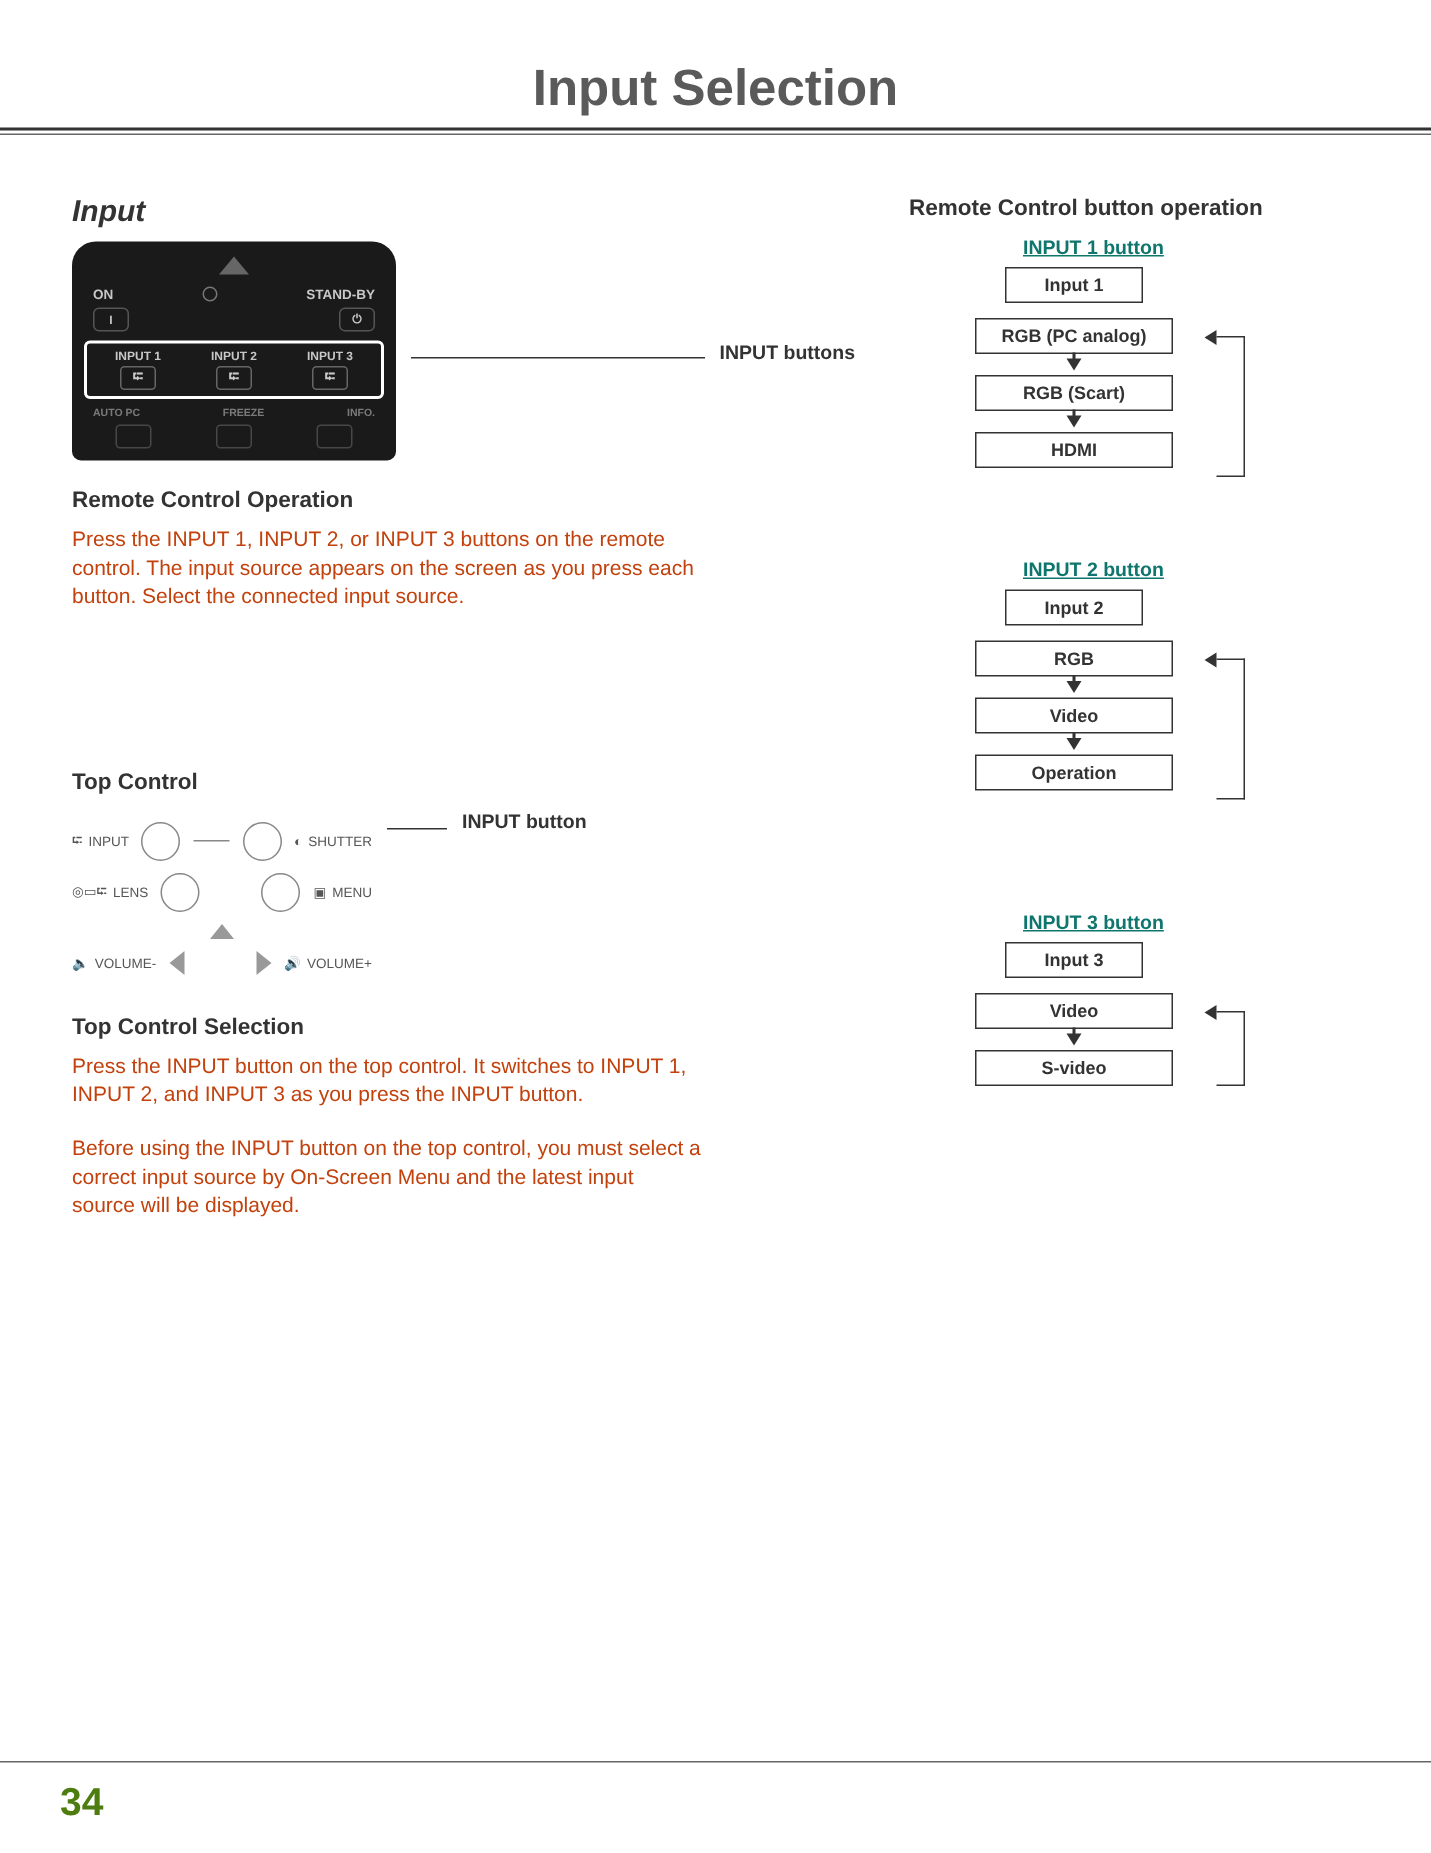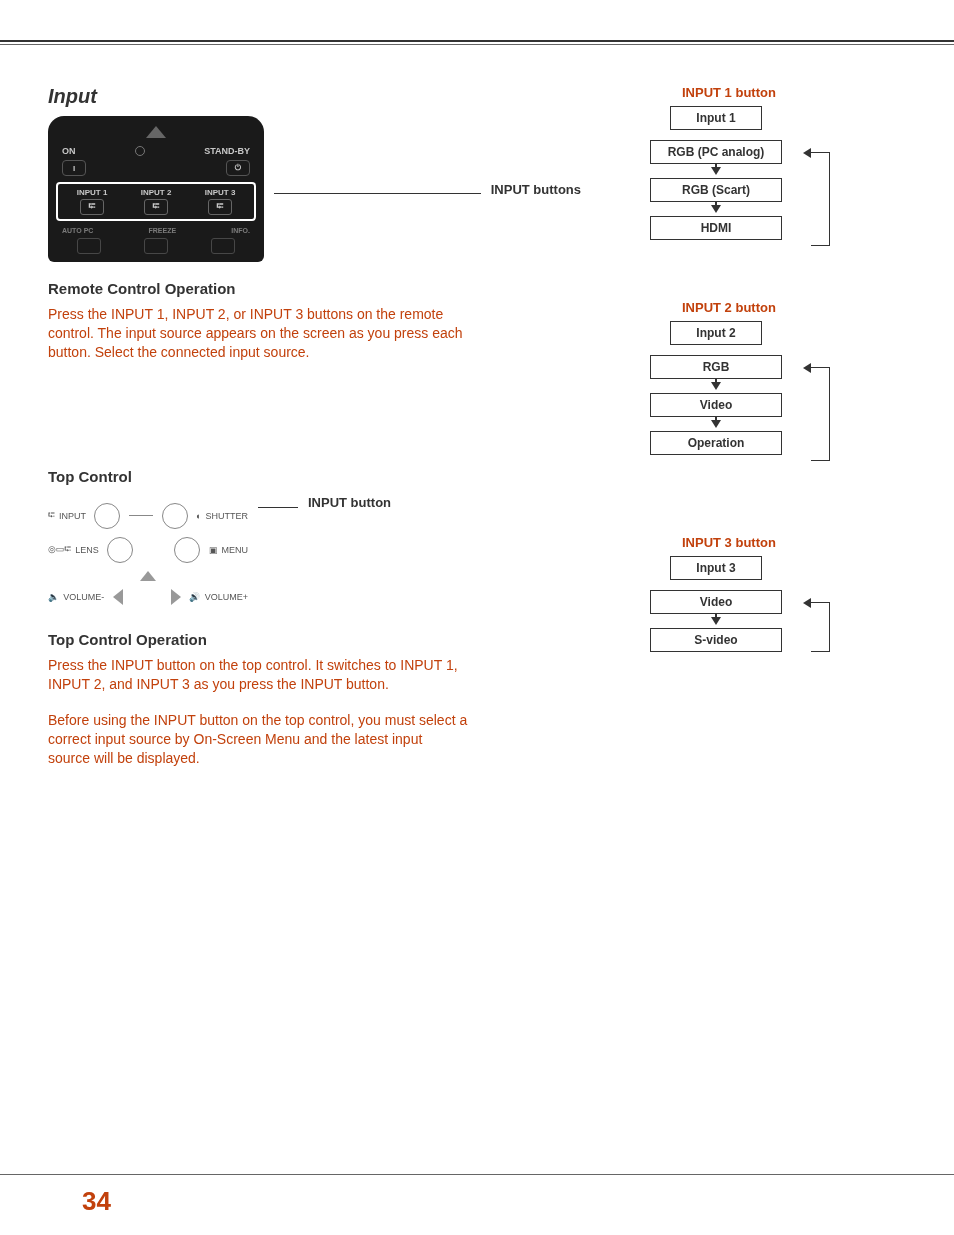"Input Selection" h1.page-title { html: none -> <h1>Input Selection</h1> }
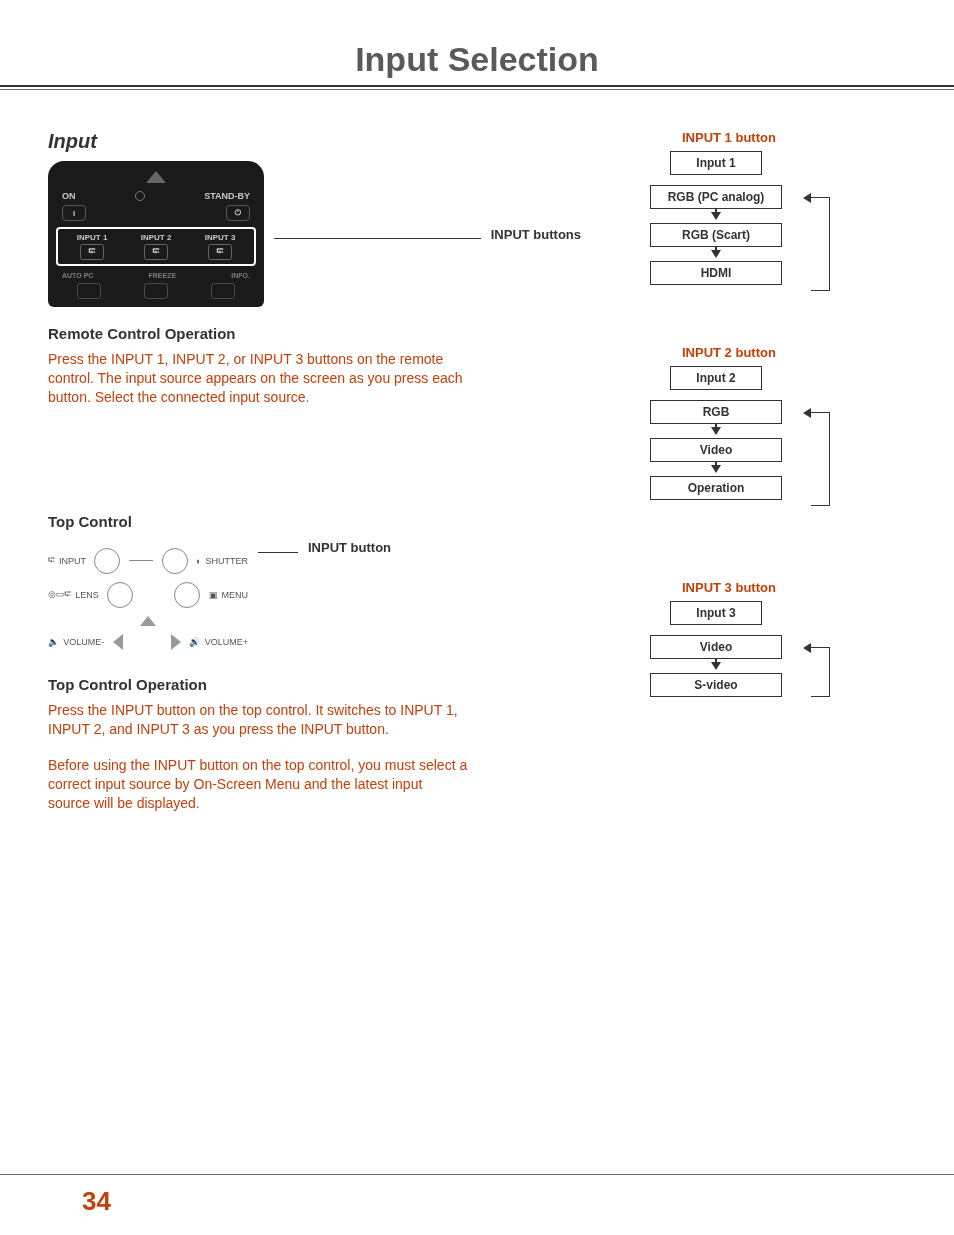"Input" .content { gap: 25px -> 36px }
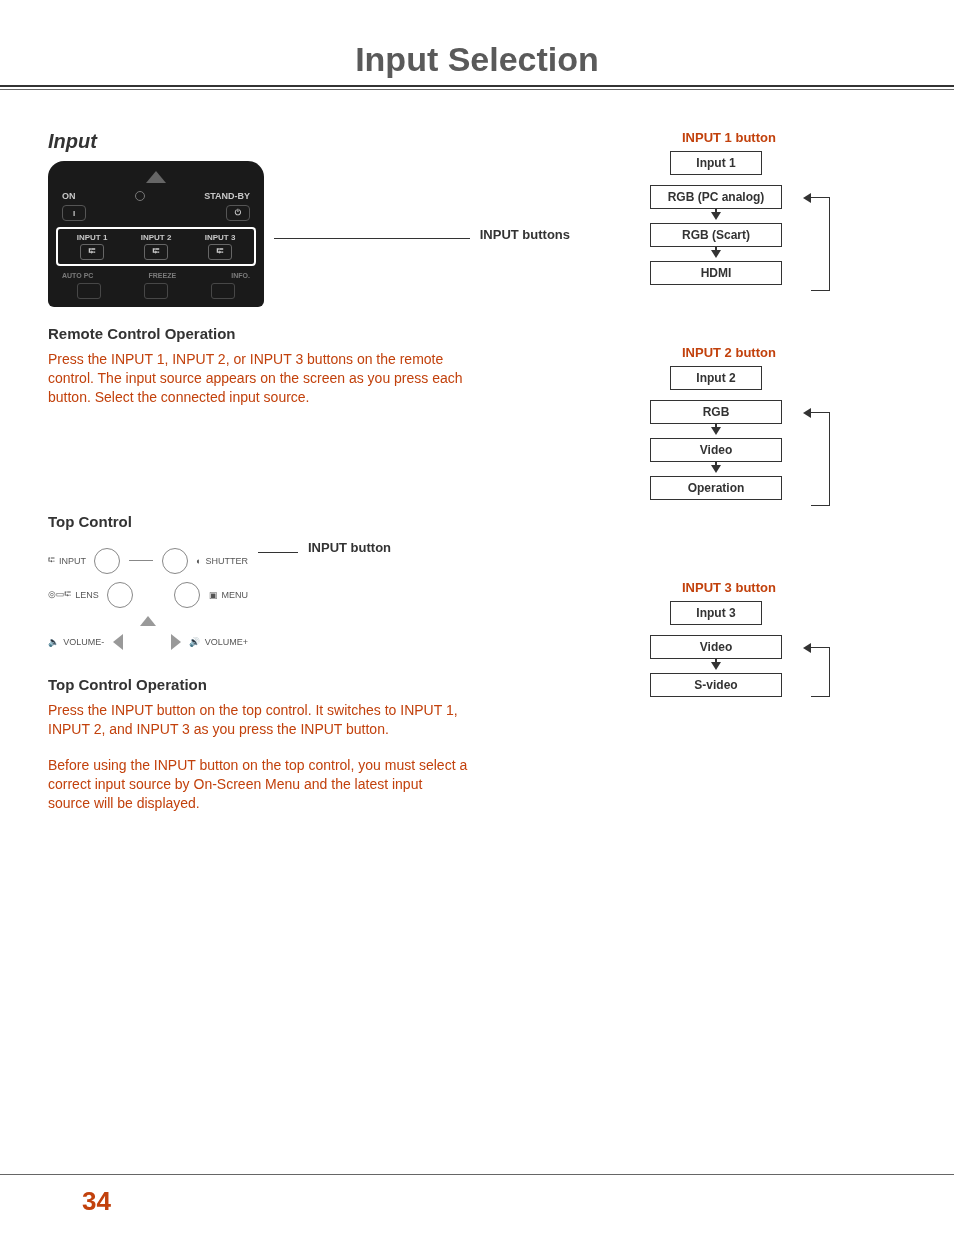"Remote Control button operation" div.sub-title { html: none -> <div>Remote Control button operation</div> }
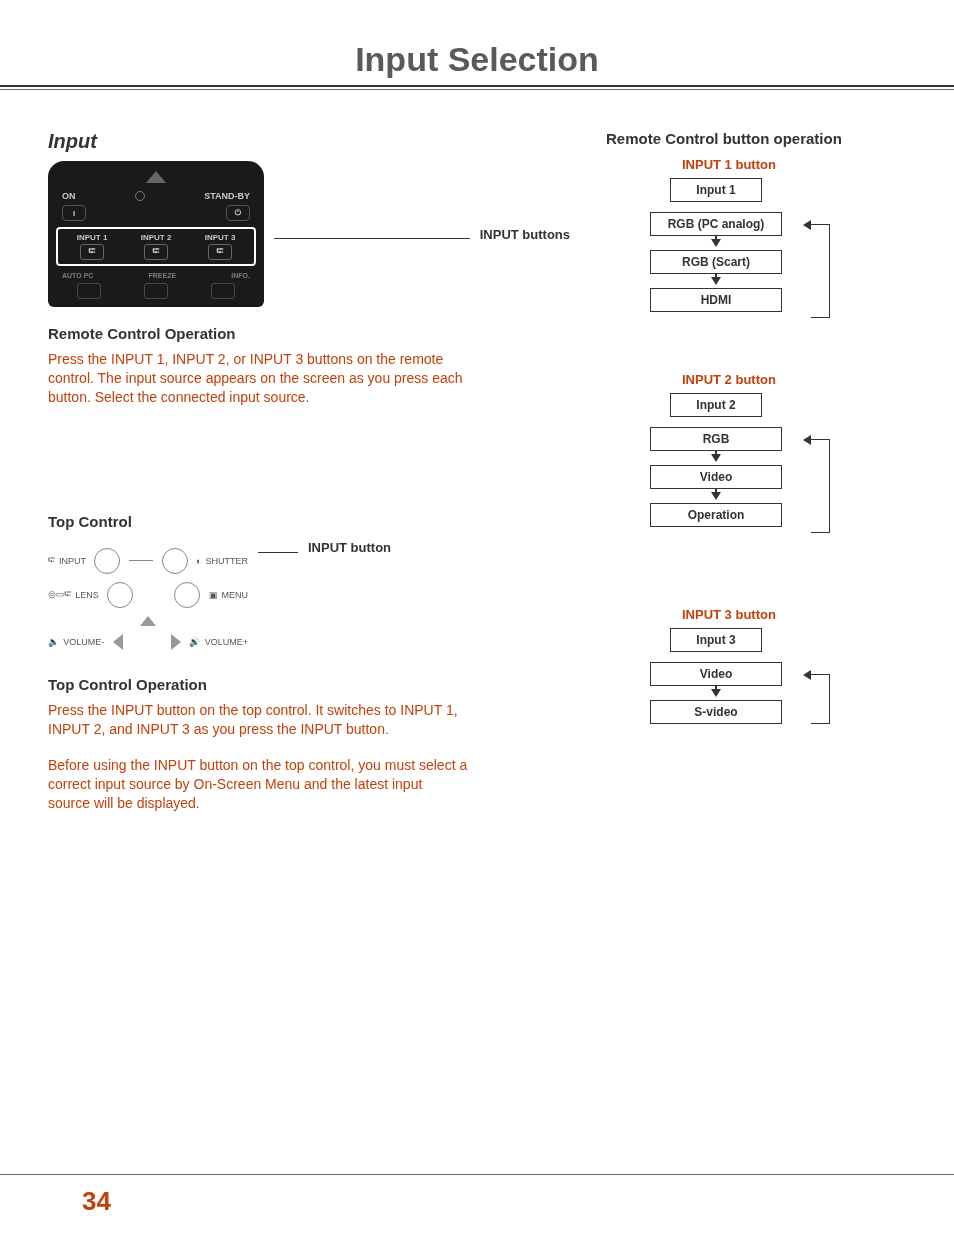"INPUT 1 button" .flow-title { color: #c2410c -> #0f766e; text-decoration: none -> underline }
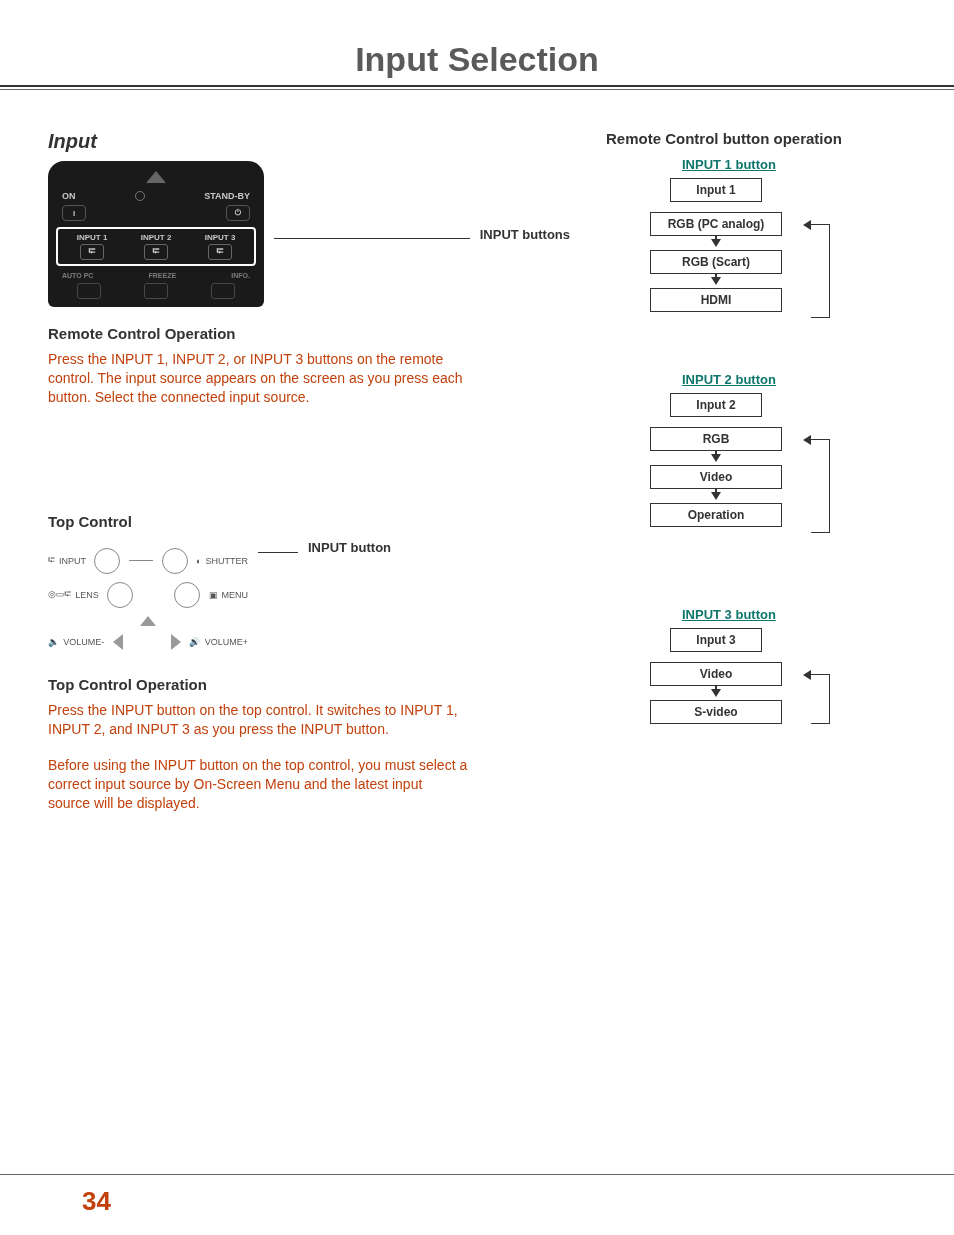"Top Control Operation" div.sub-title { text: Operation -> Selection }
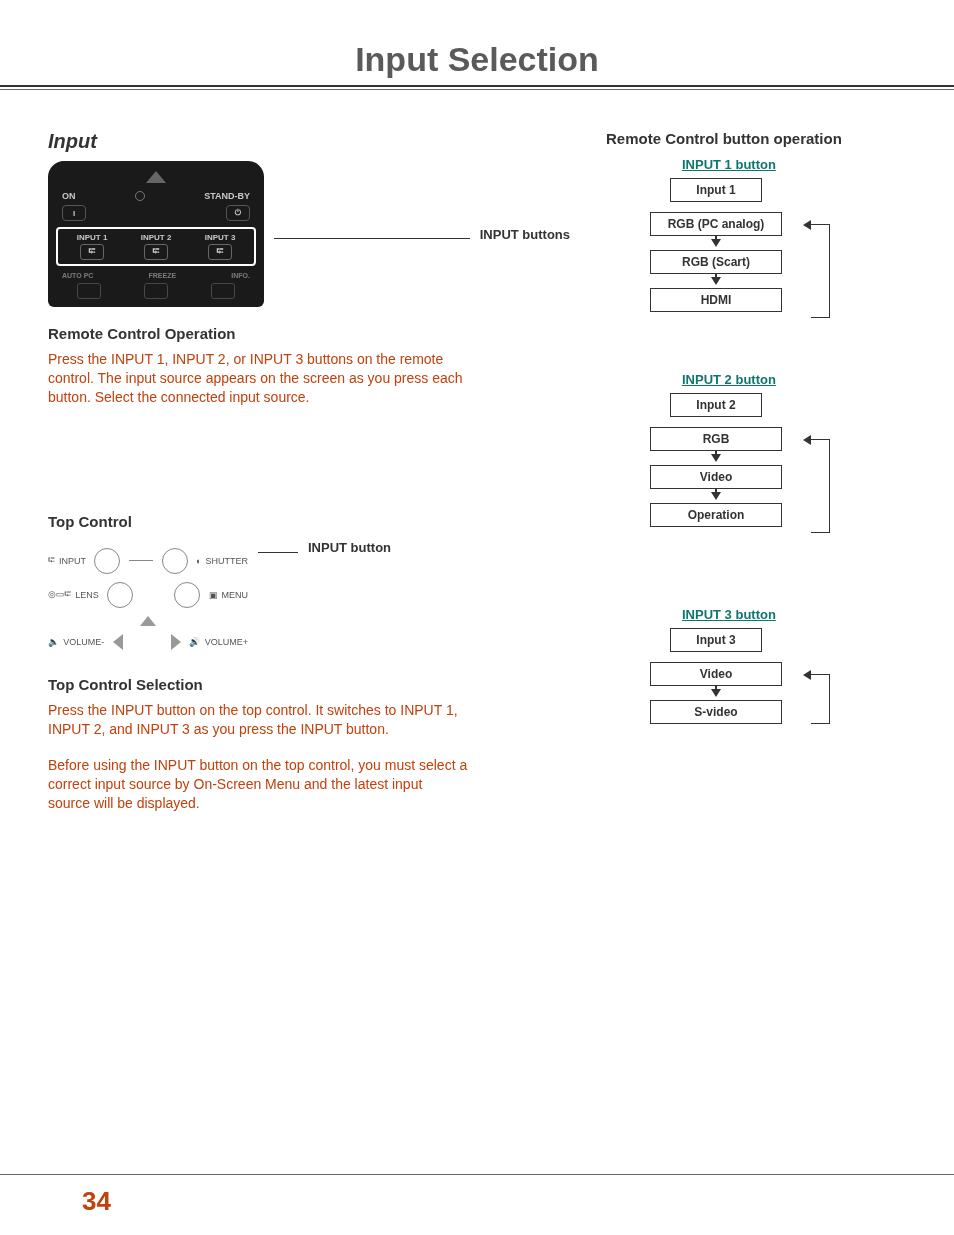"34" .page-num { color: #c2410c -> #4d7c0f; margin-left: 42px -> none }
